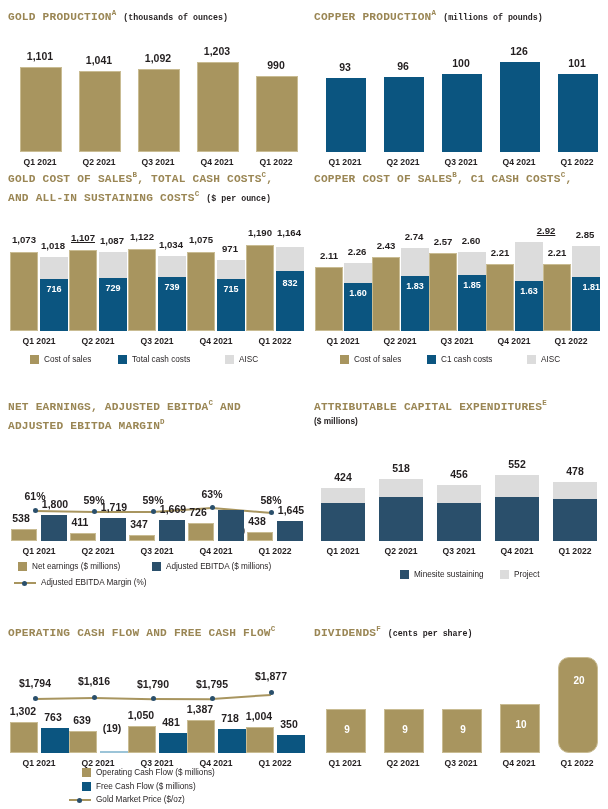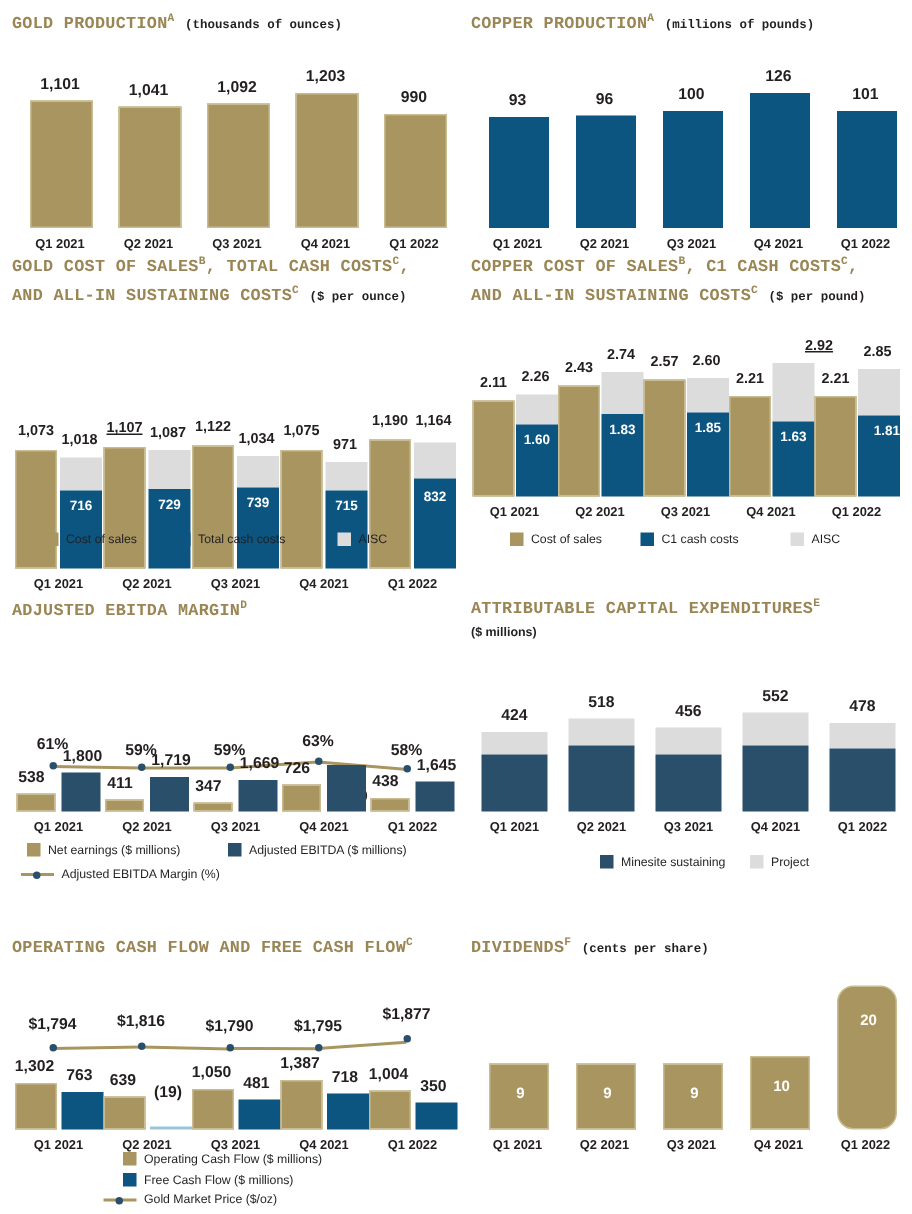"AND ALL-IN SUSTAINING COSTSC ($ per pound)" div.title { html: <div> <span>AND ALL-IN SUSTAINING COSTS</span><span>c</span> <span>($ per pound)</span> </div> -> none }
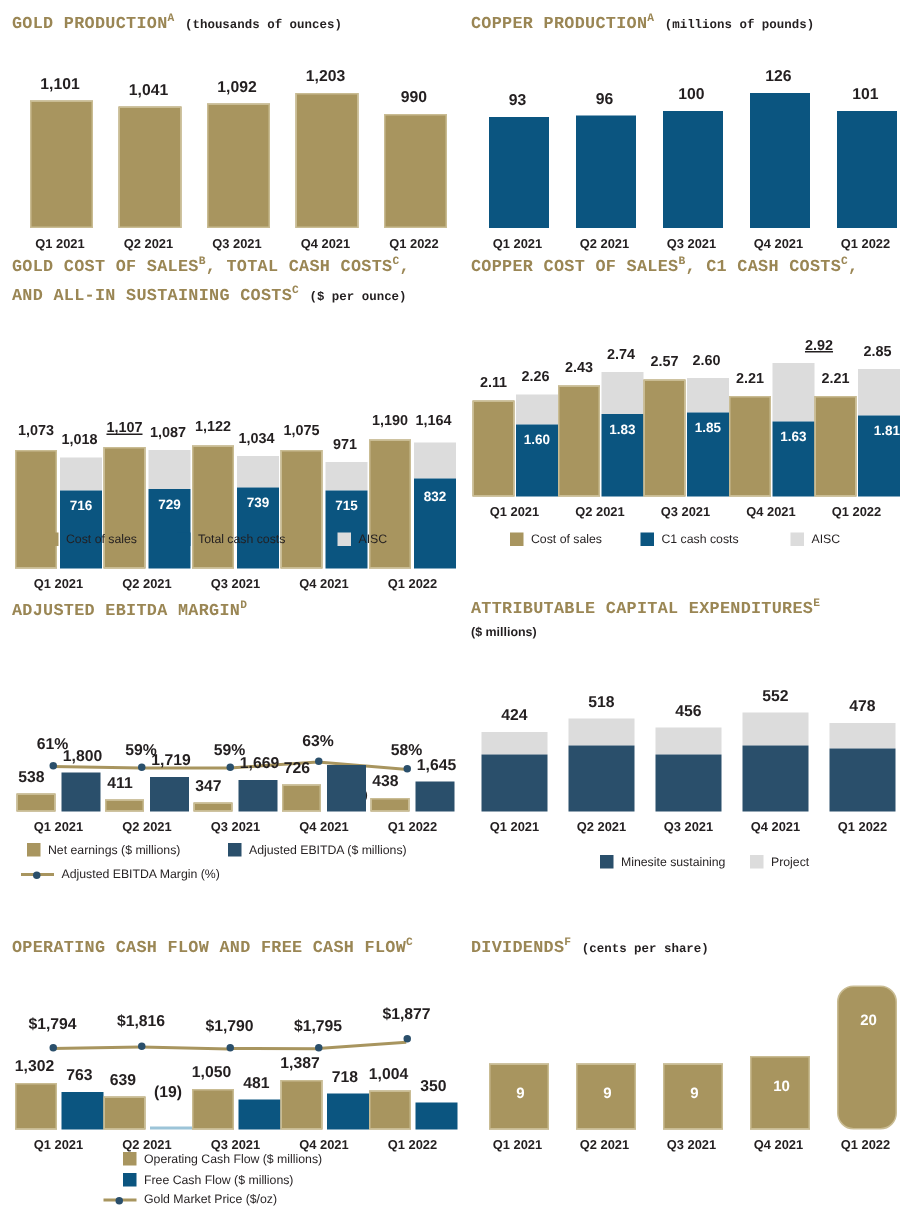"1,073" div.plot { margin-top: 48px -> none }
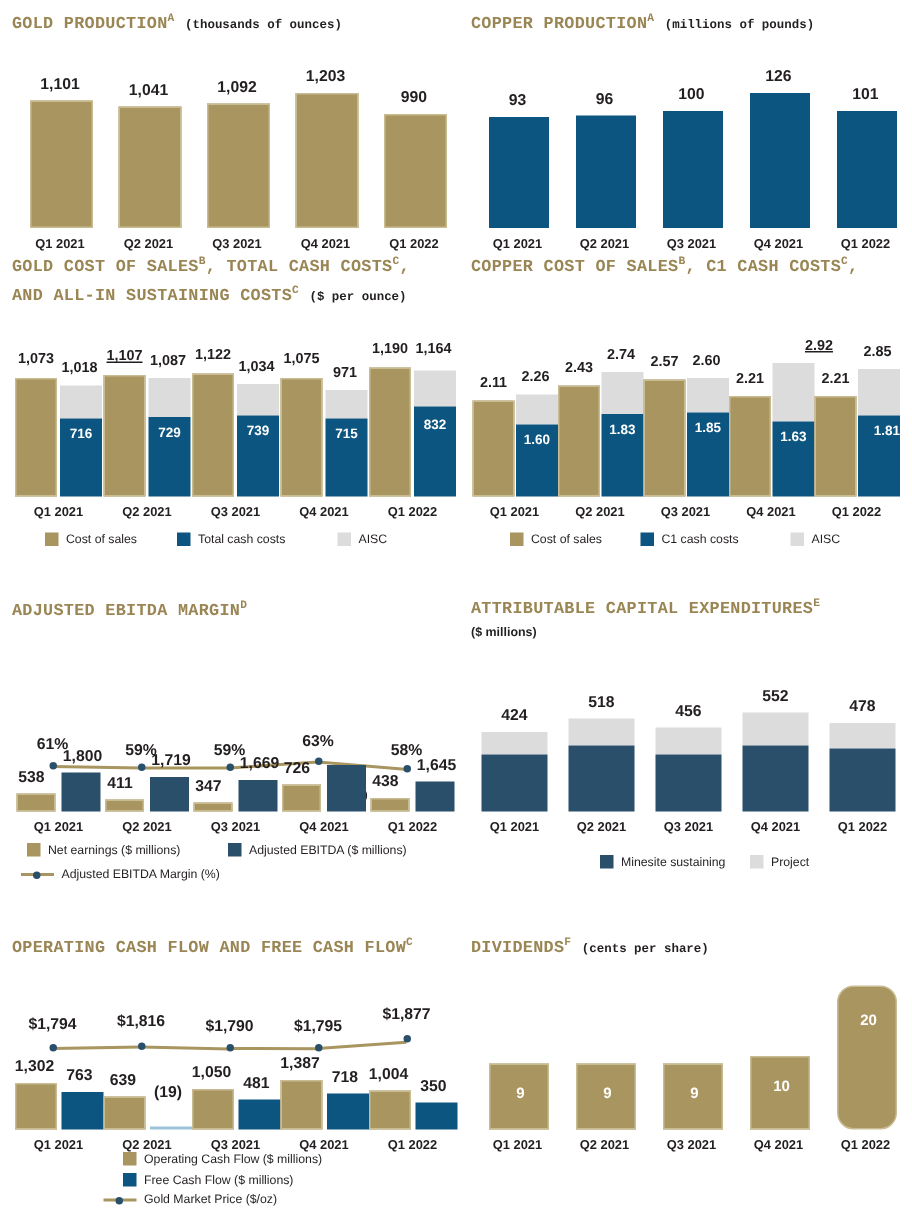"NET EARNINGS, ADJUSTED EBITDAC AND" div.title { html: none -> <div> <span>NET EARNINGS, ADJUSTED EBITDA</span><span>c</span><span> AND</span> </div> }
